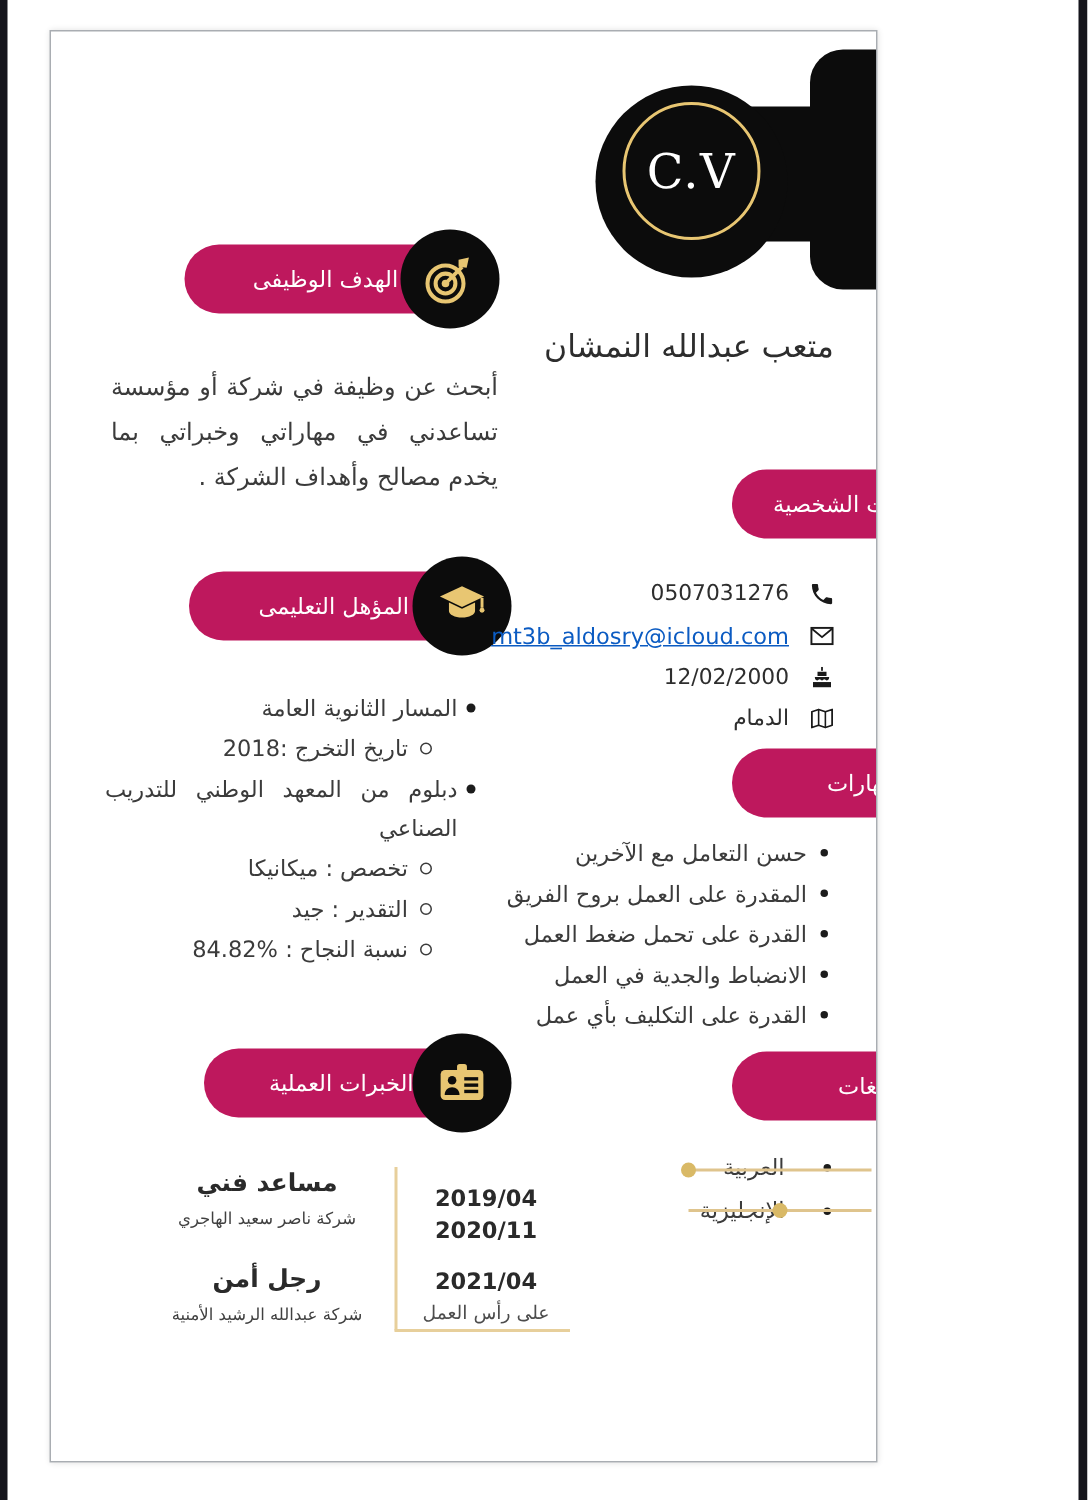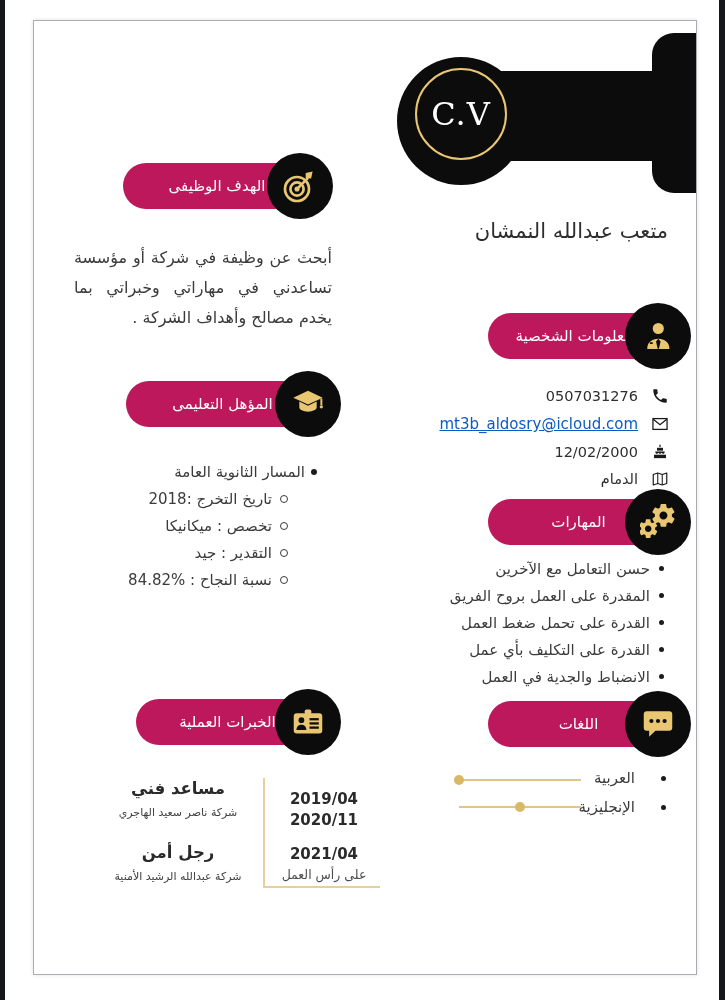"C.V" .page { width: 664px -> 552px }
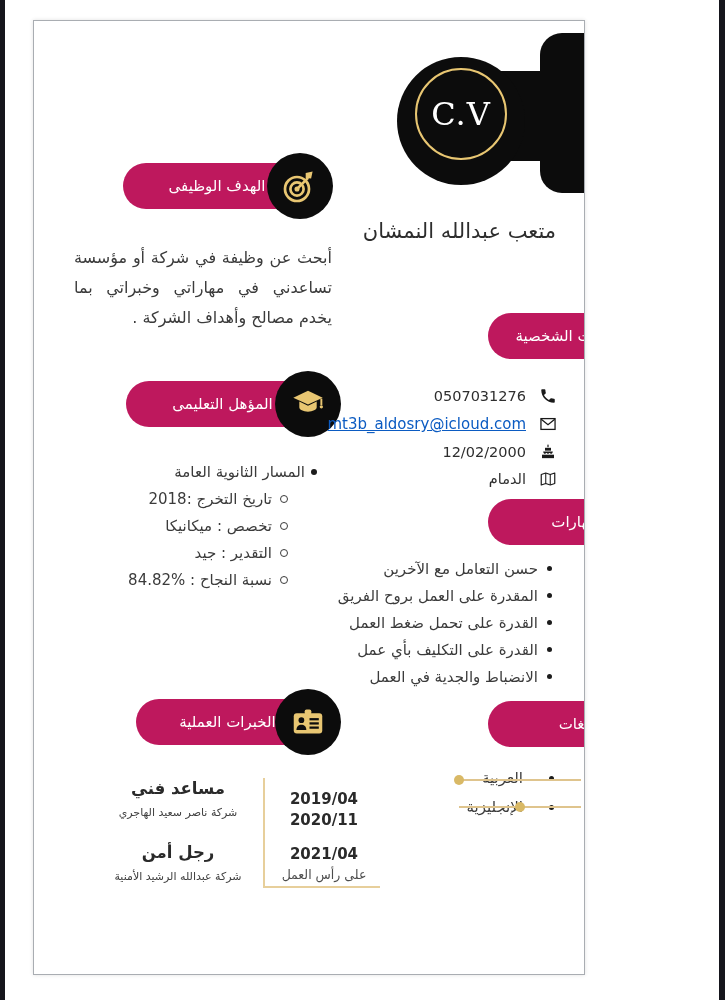"دبلوم من المعهد الوطني للتدريب" li.lv1 { html: none -> <li>دبلوم من المعهد الوطني للتدريب الصناعي</li> }
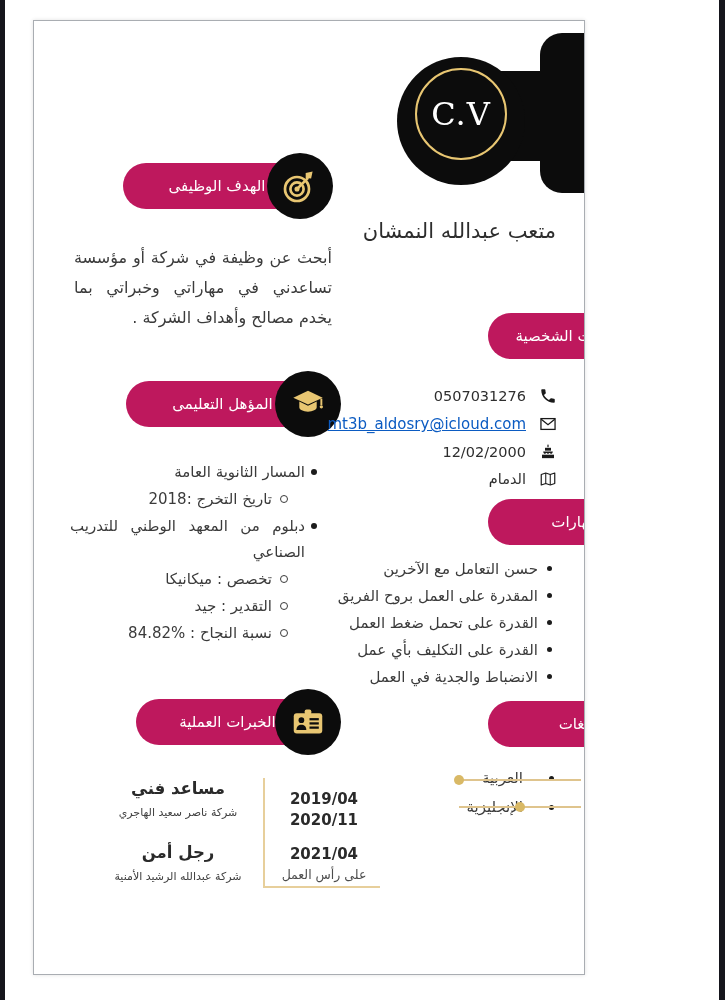"القدرة على التكليف بأي عمل" li { order: before "الانضباط والجدية في العمل" -> after "الانضباط والجدية في العمل" }
